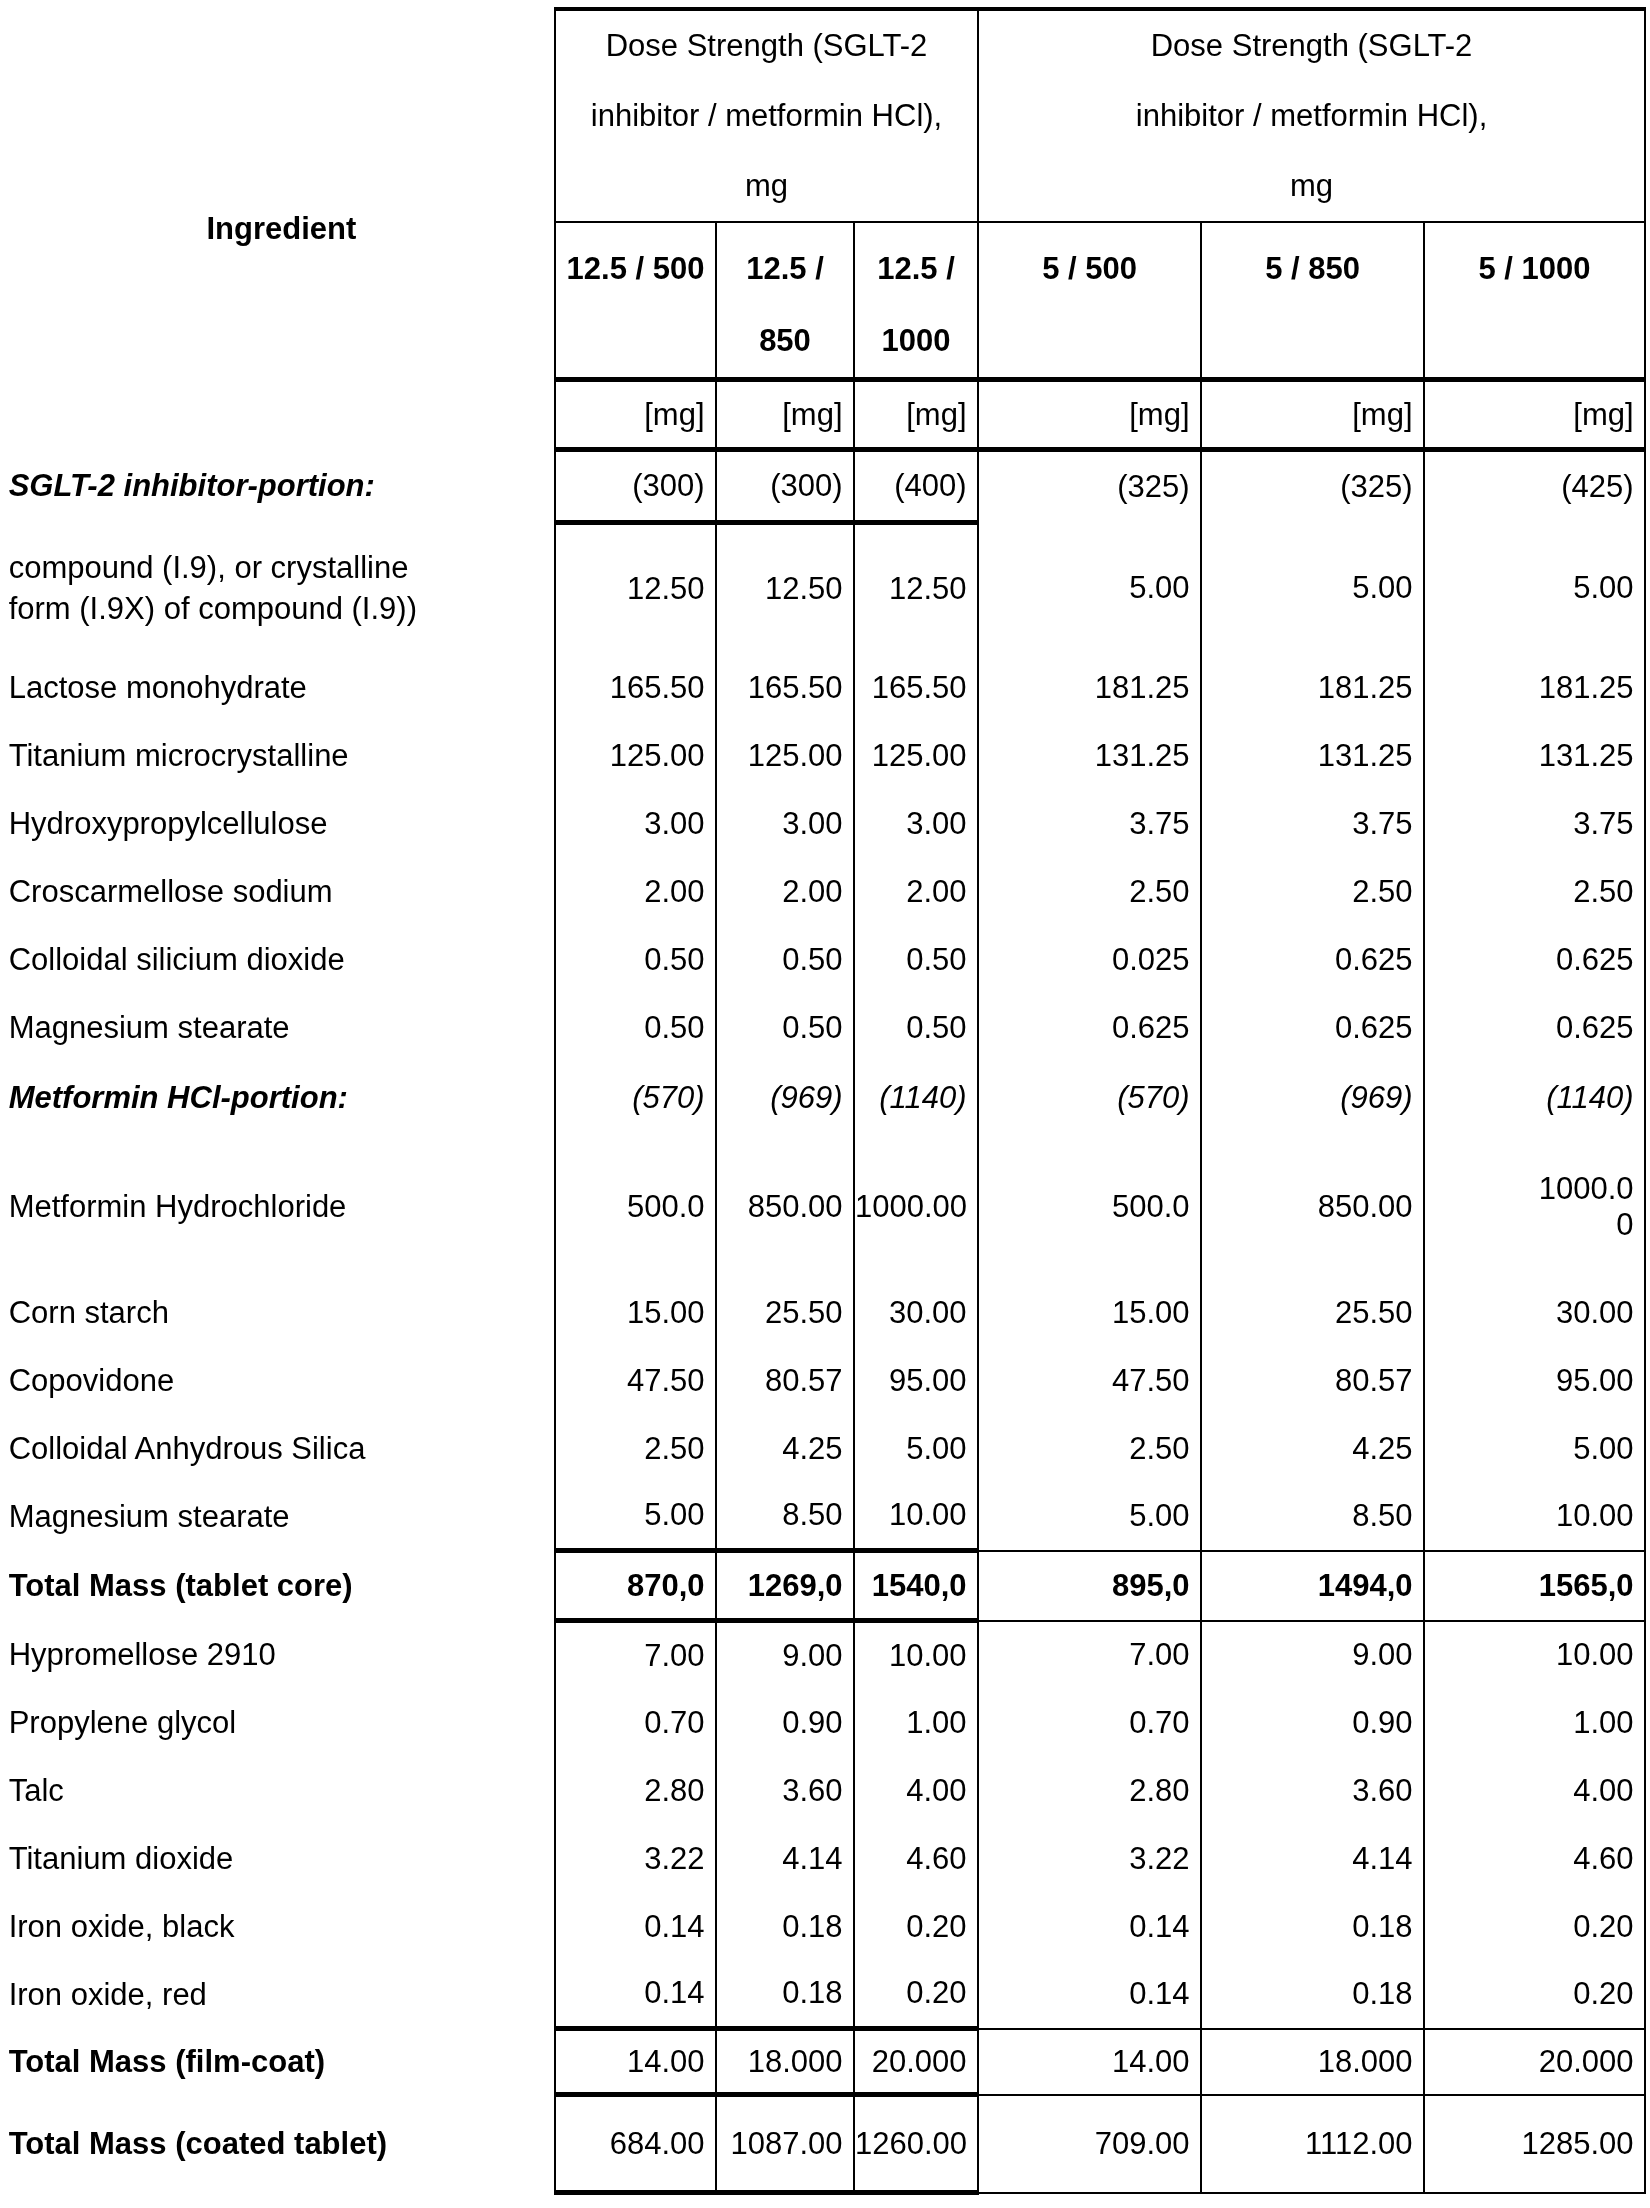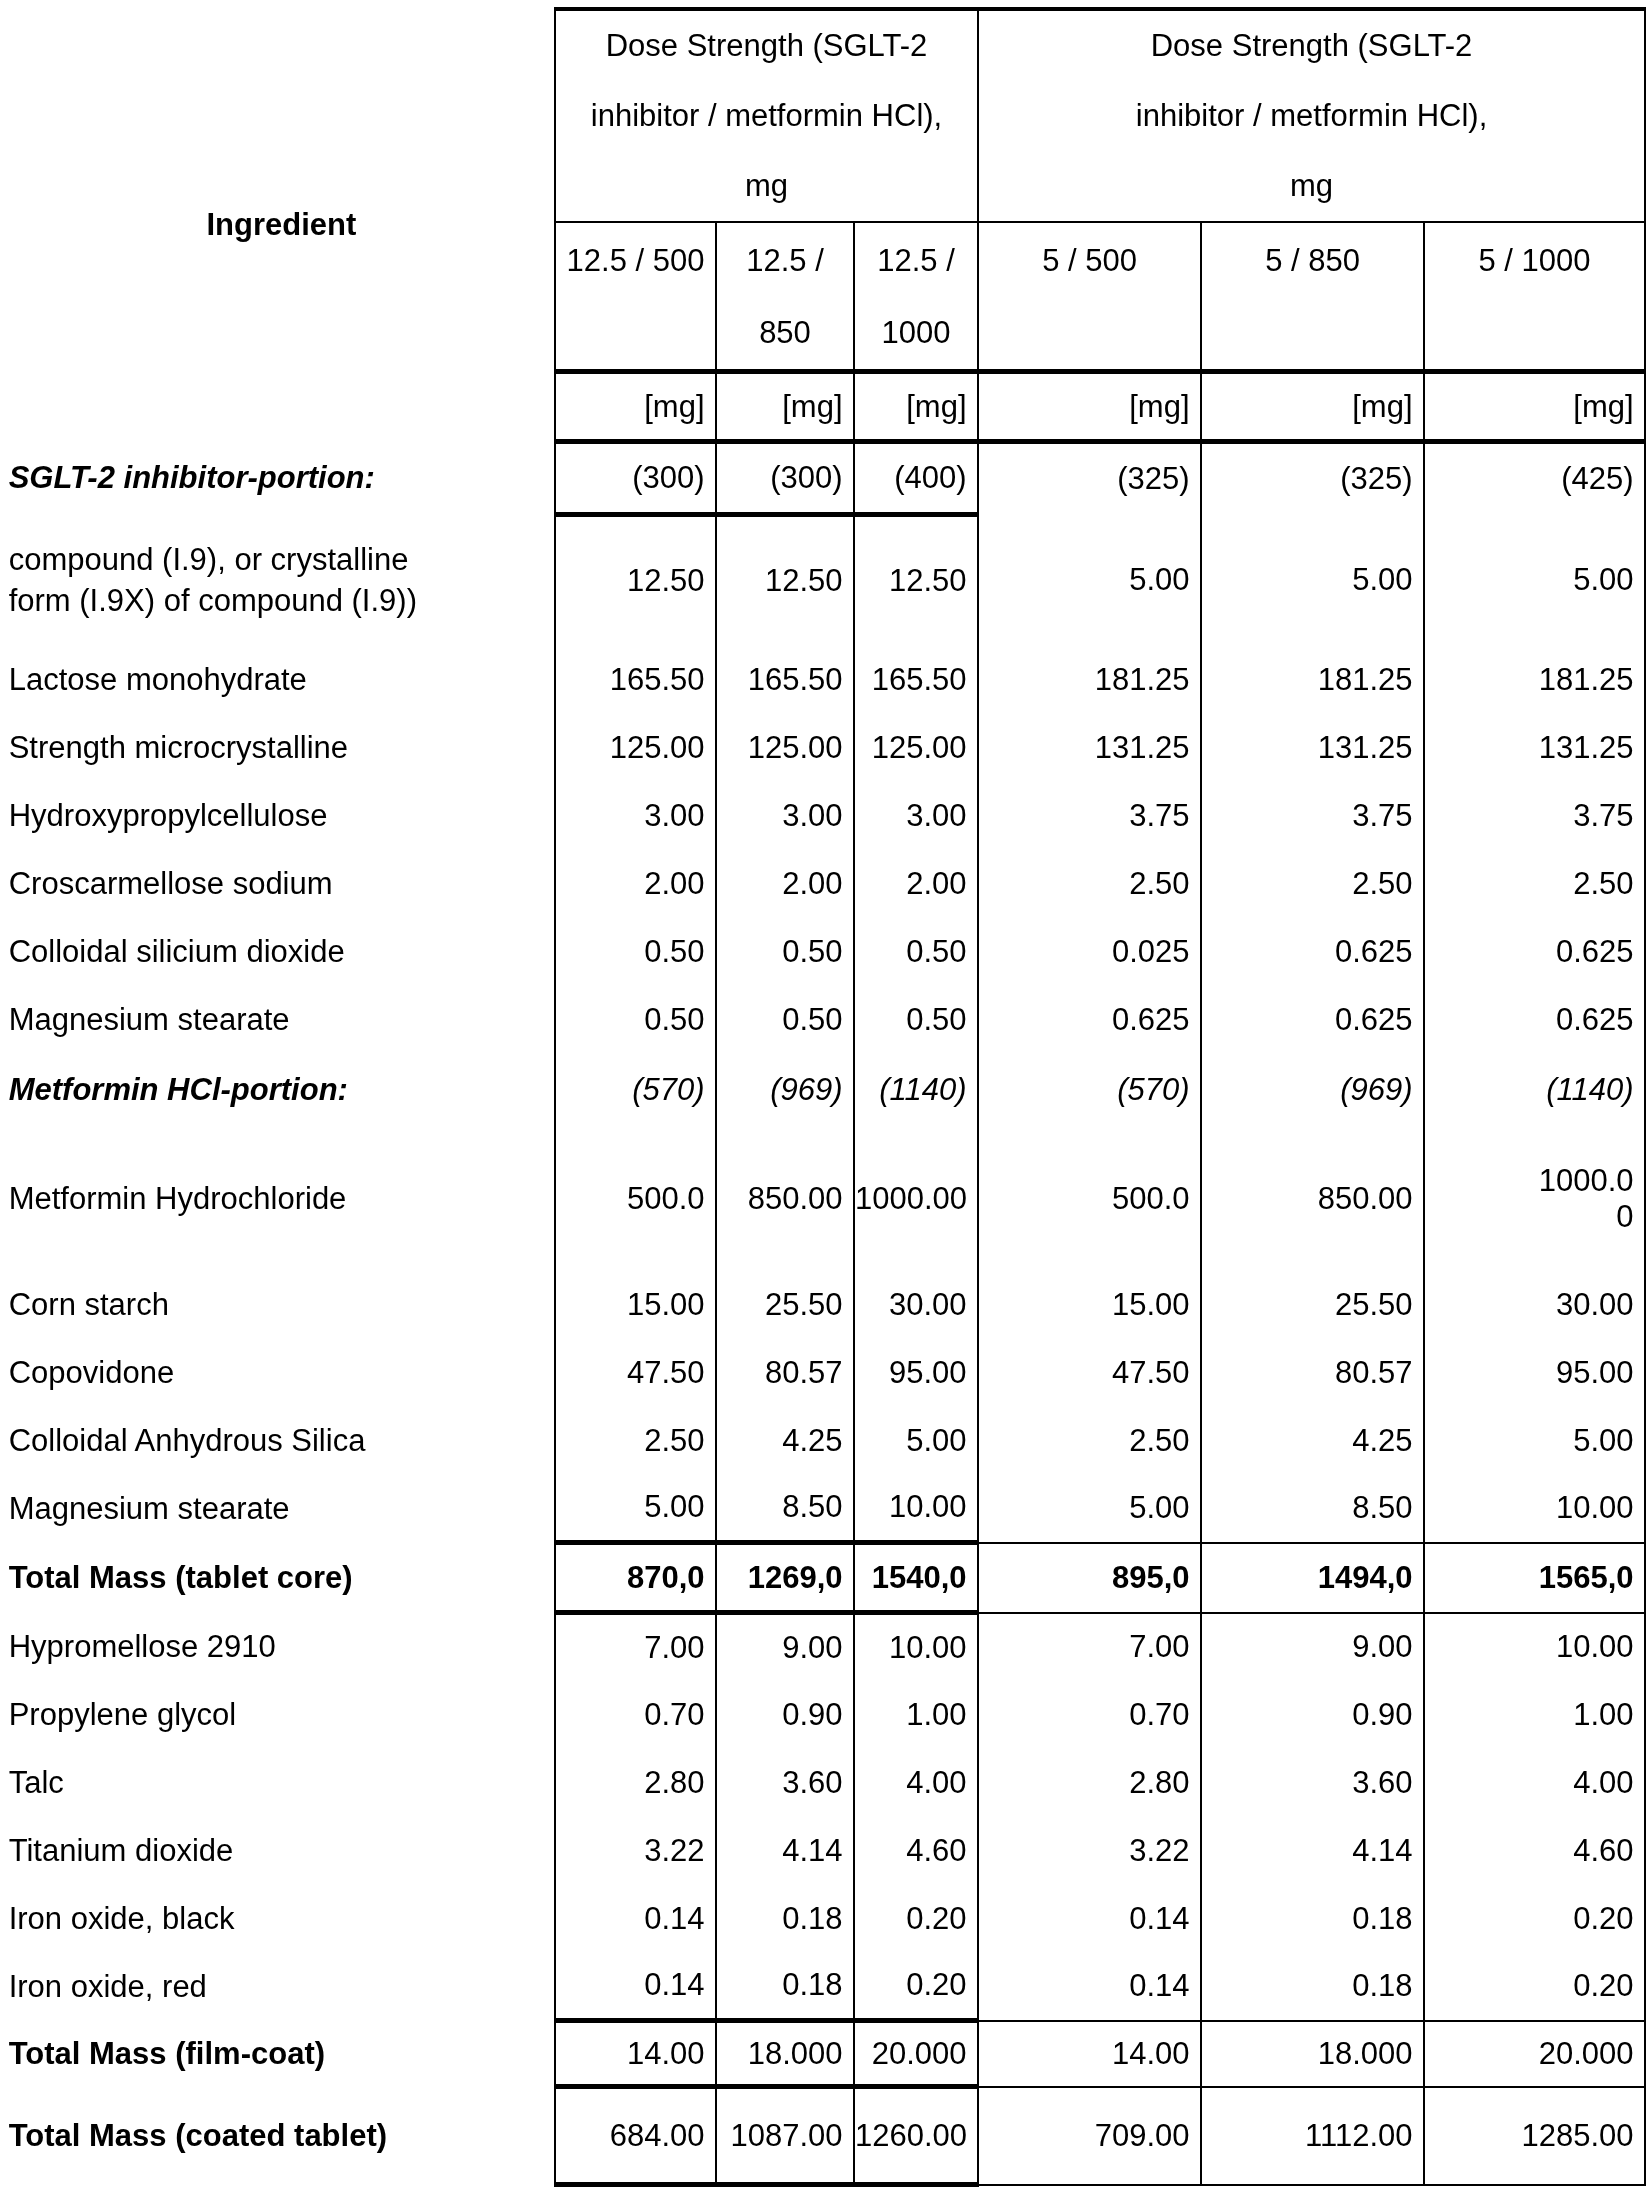"12.5 / 500" tr.r-dose td.val { font-weight: normal -> bold; padding-top: 2px -> 10px }
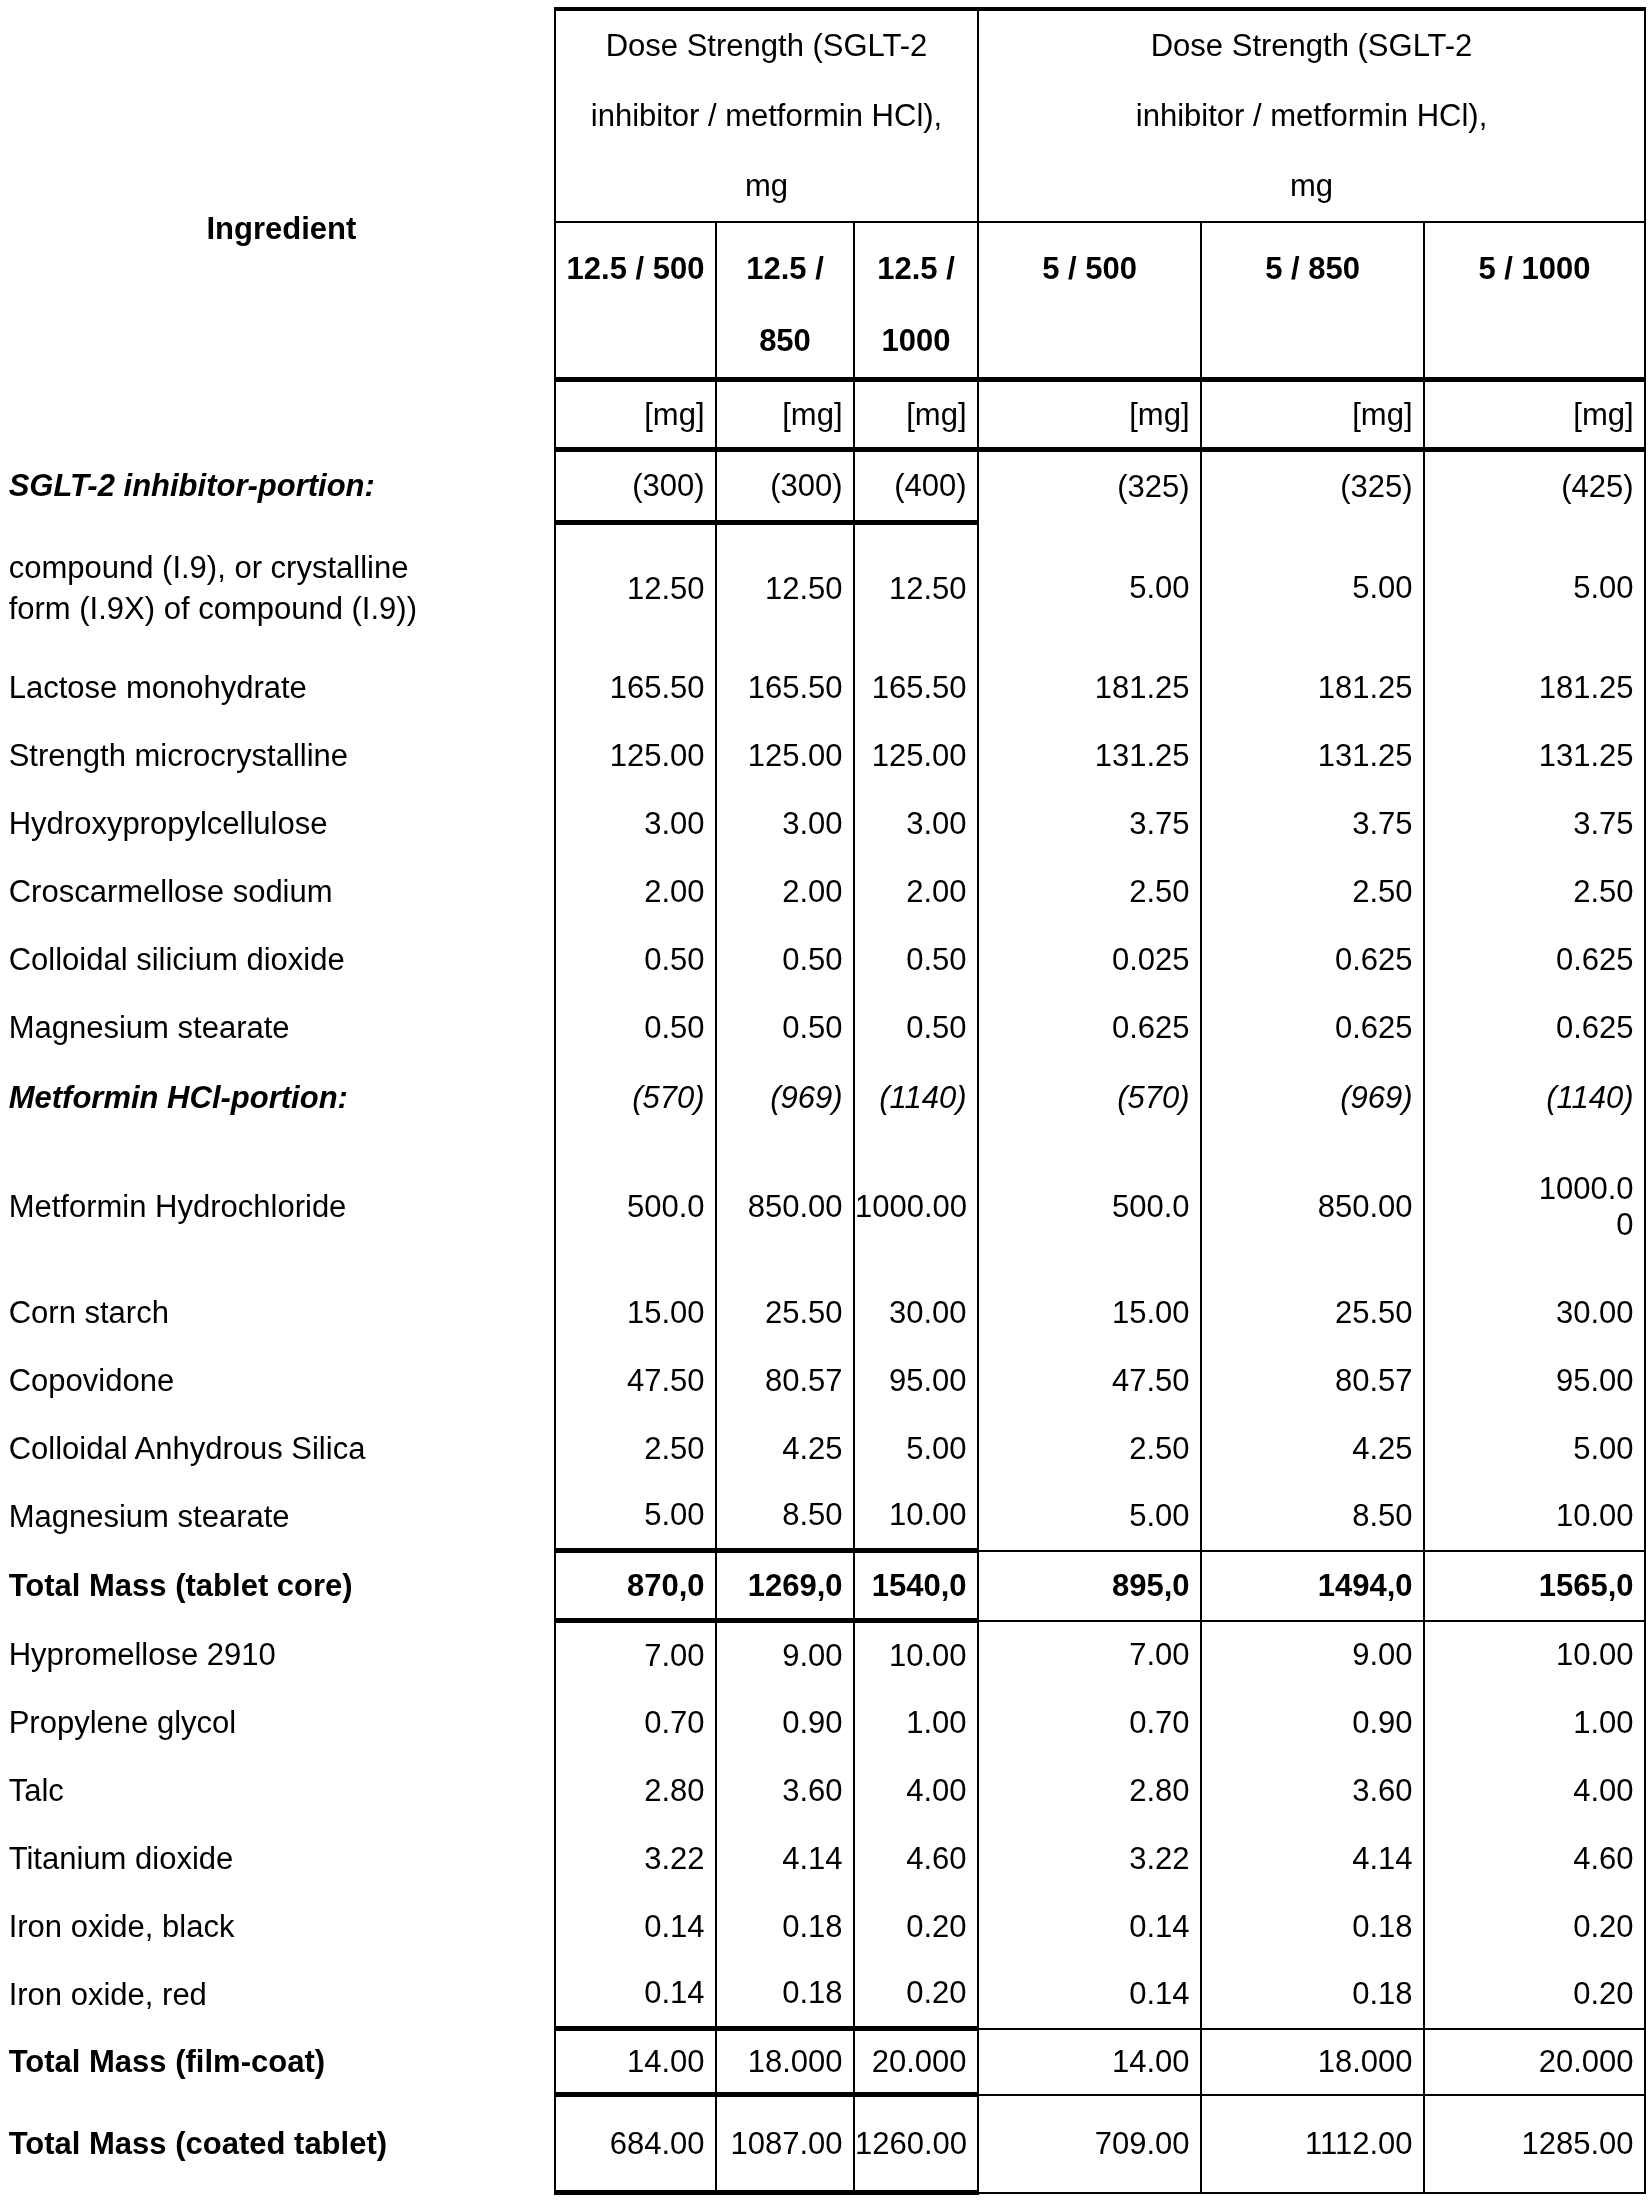"Strength microcrystalline" td.ing { text: Strength -> Titanium }
